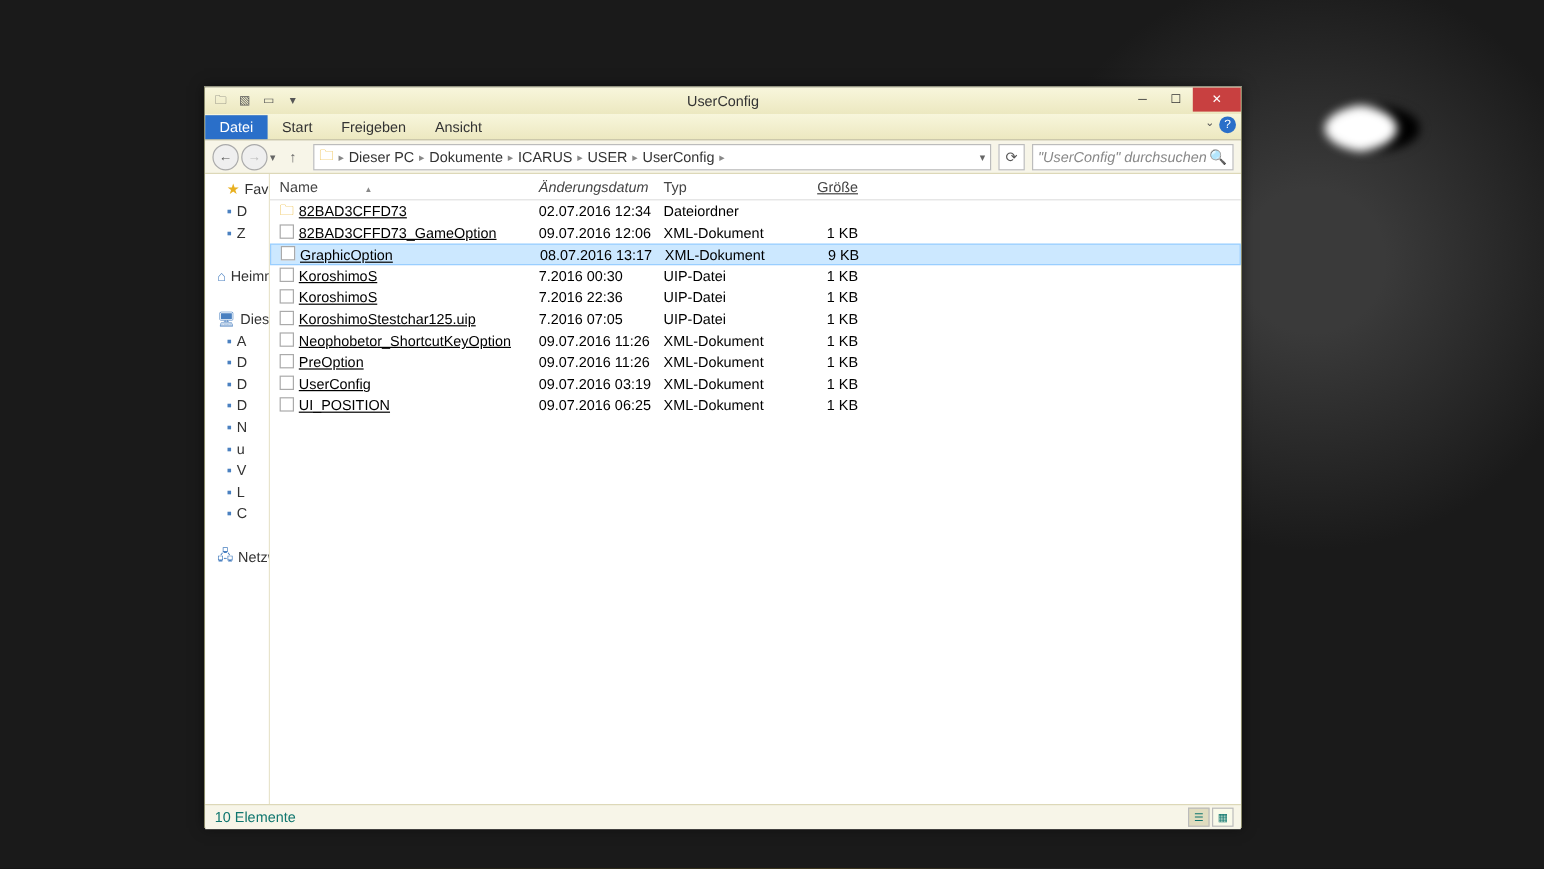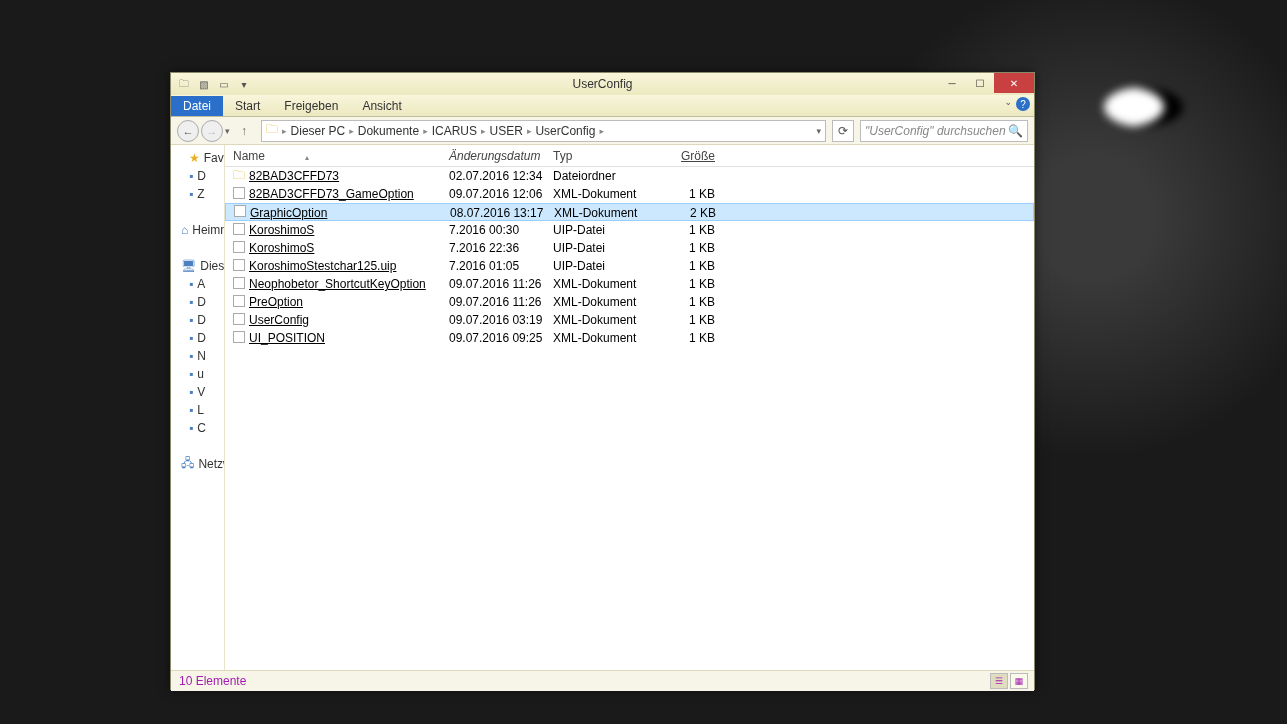"2 KB" span.size-cell { text: 2 -> 9 }
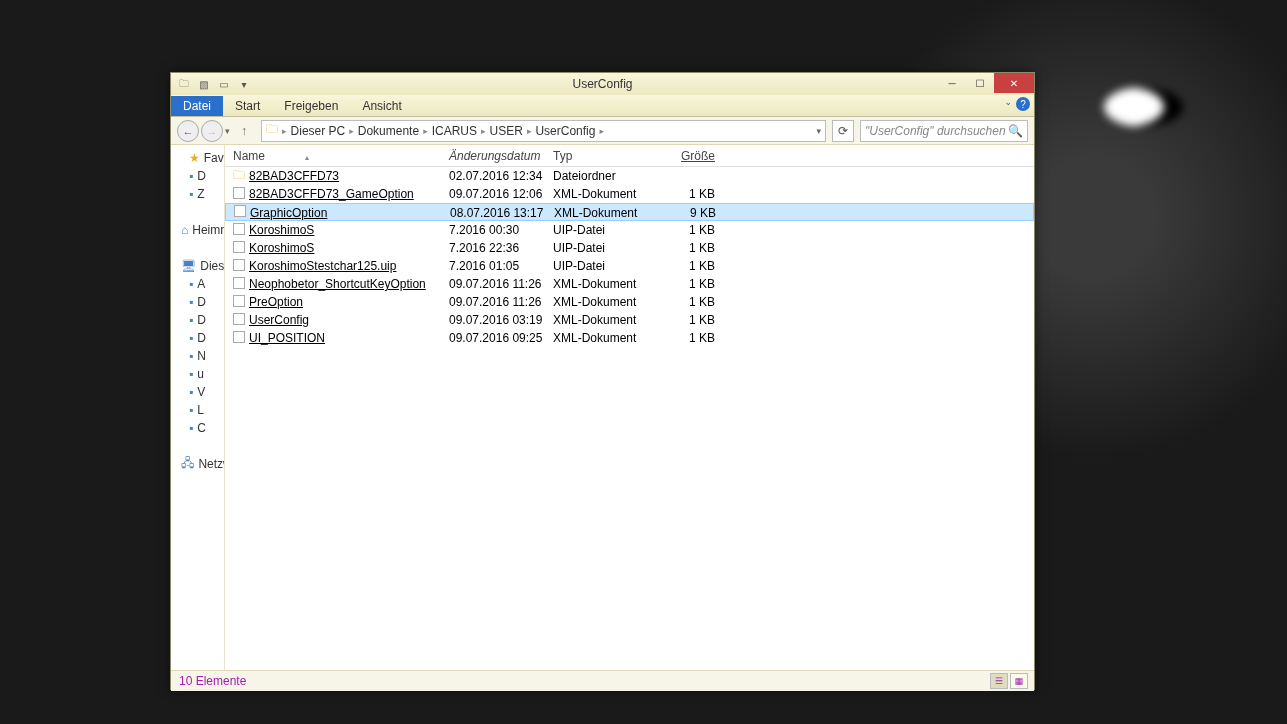"7.2016 01:05" span.date-cell { text: 01:05 -> 07:05 }
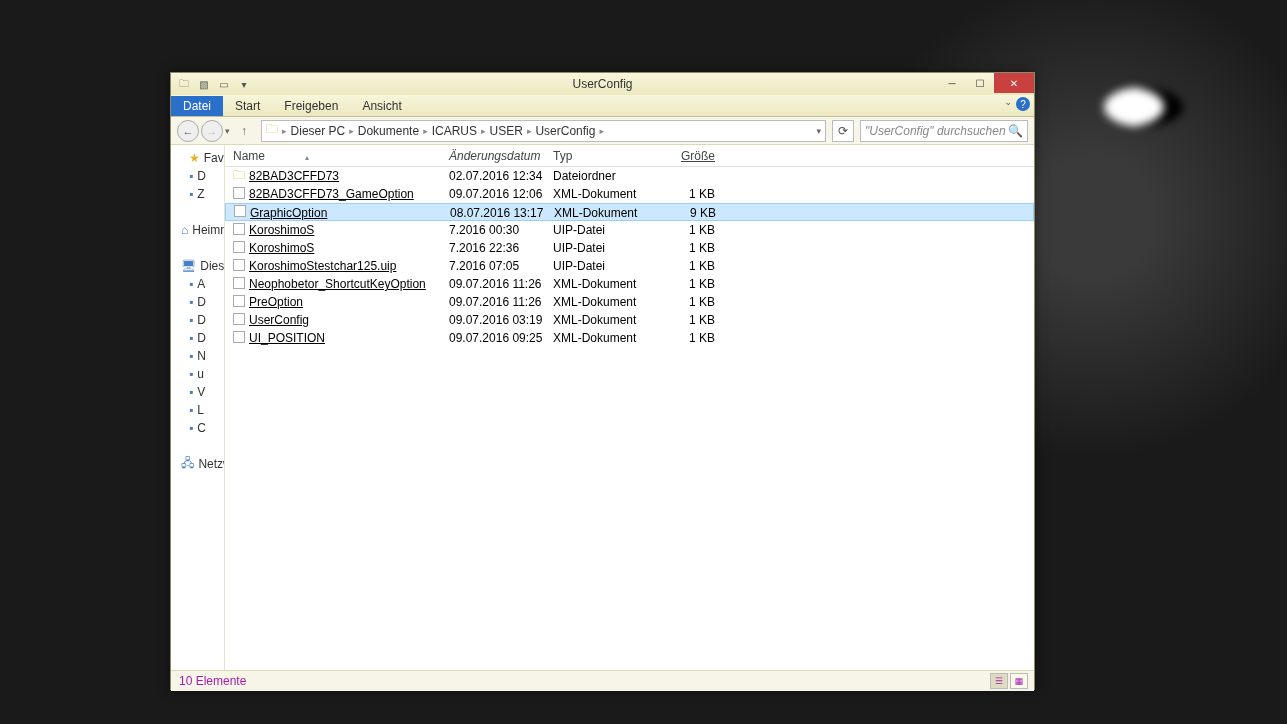"09.07.2016 09:25" span.date-cell { text: 09:25 -> 06:25 }
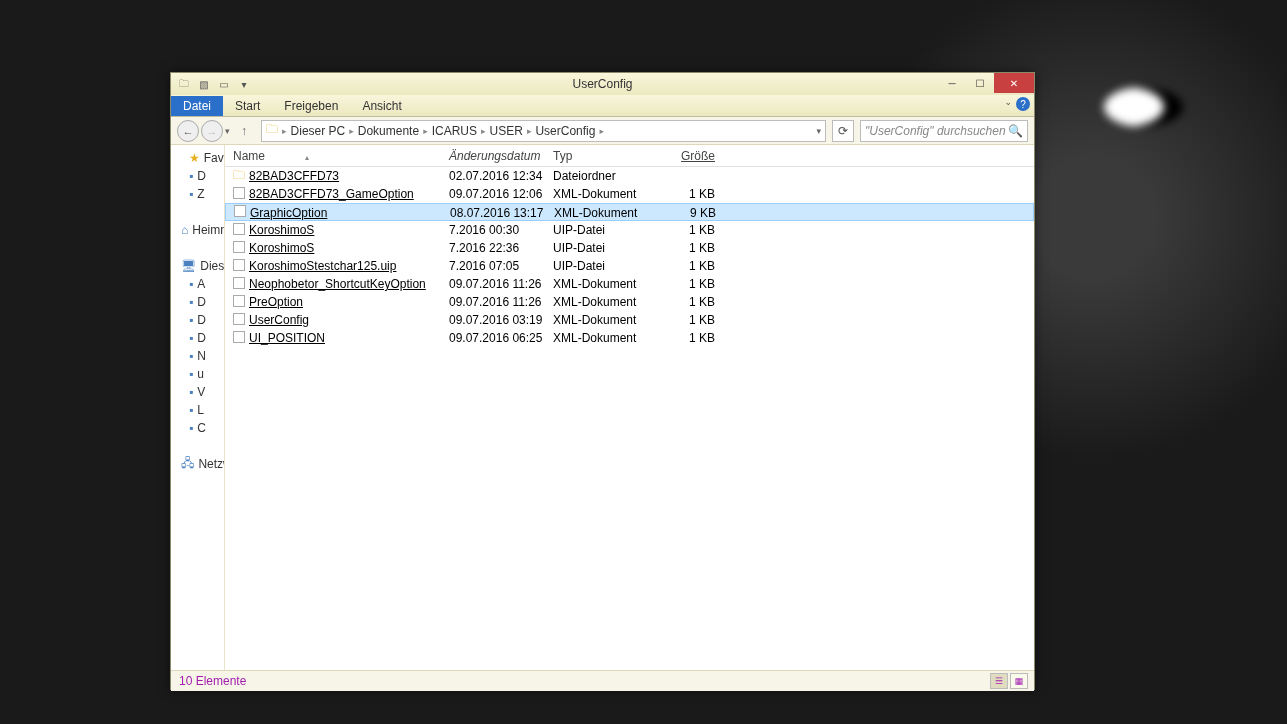"10 Elemente" .statusbar { color: #a21caf -> #0f766e }
